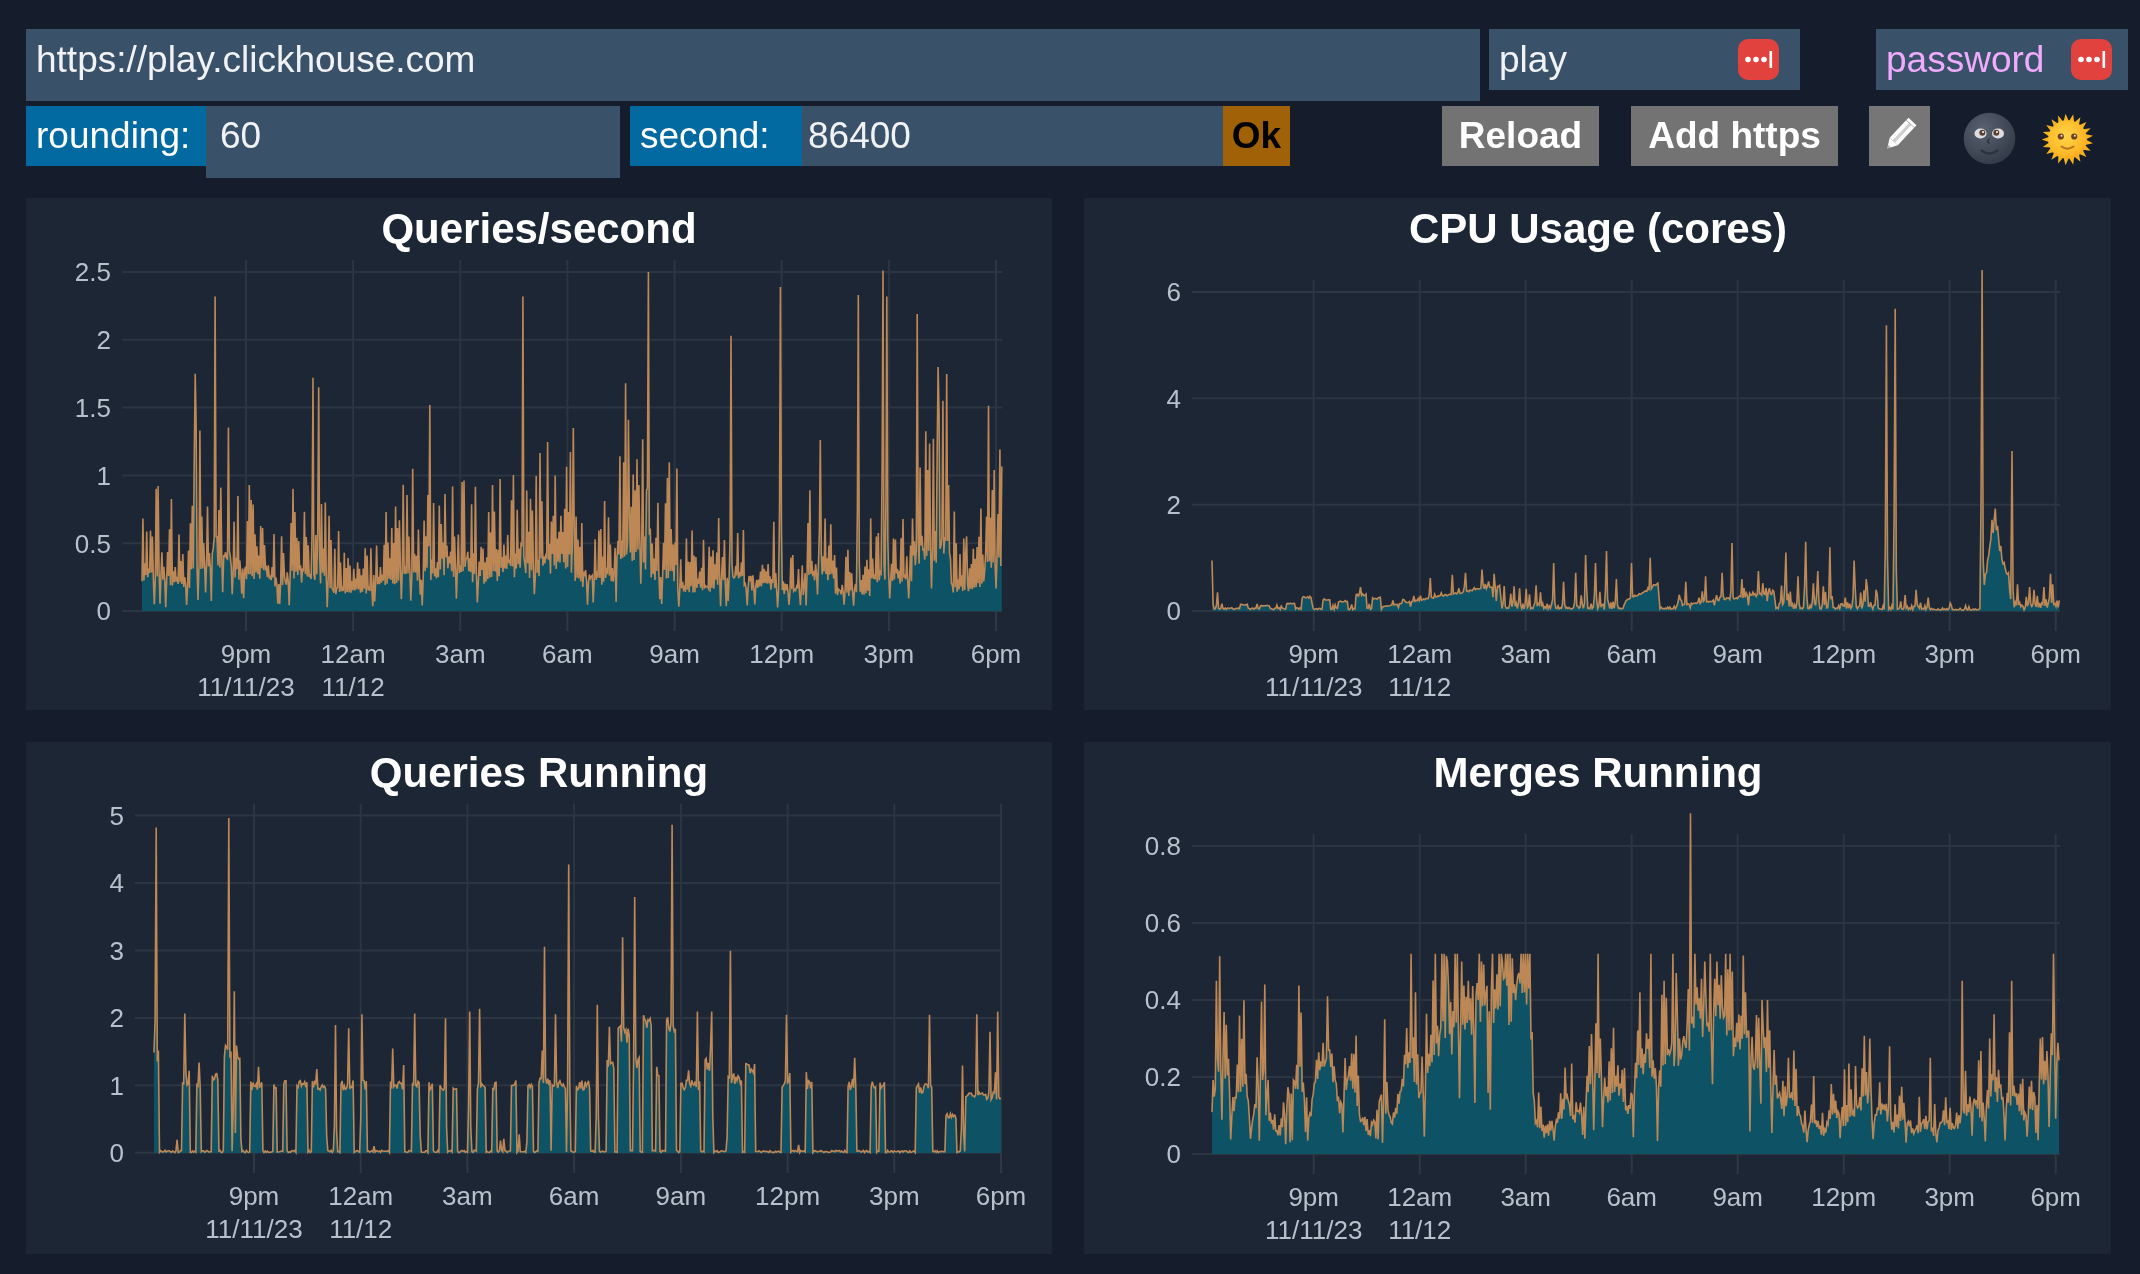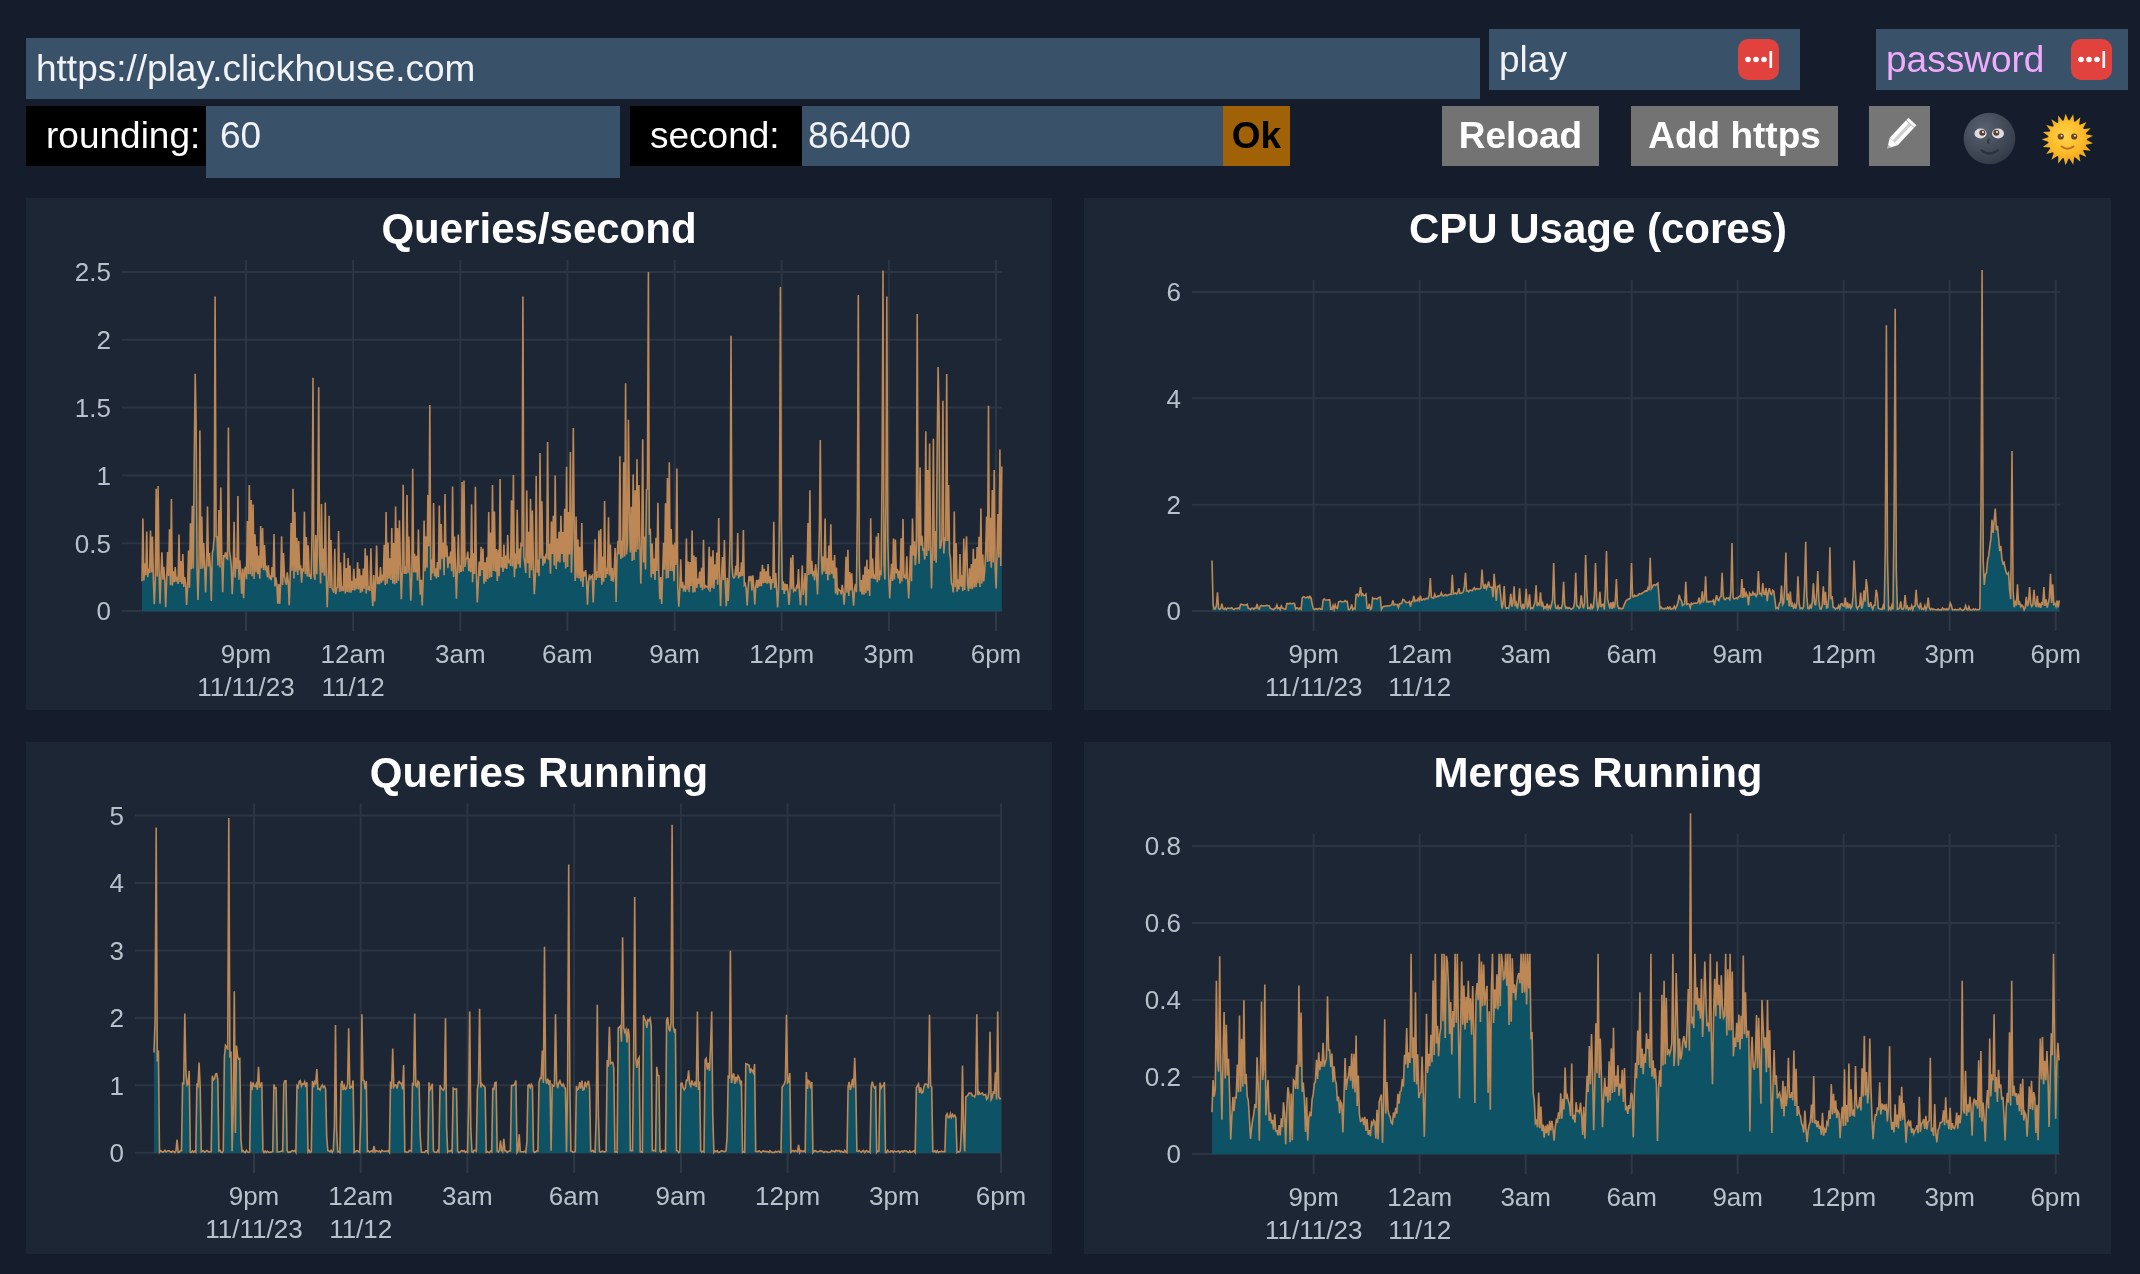"https://play.clickhouse.com" div.abs { height: 61px -> 72px; top: 38px -> 29px }
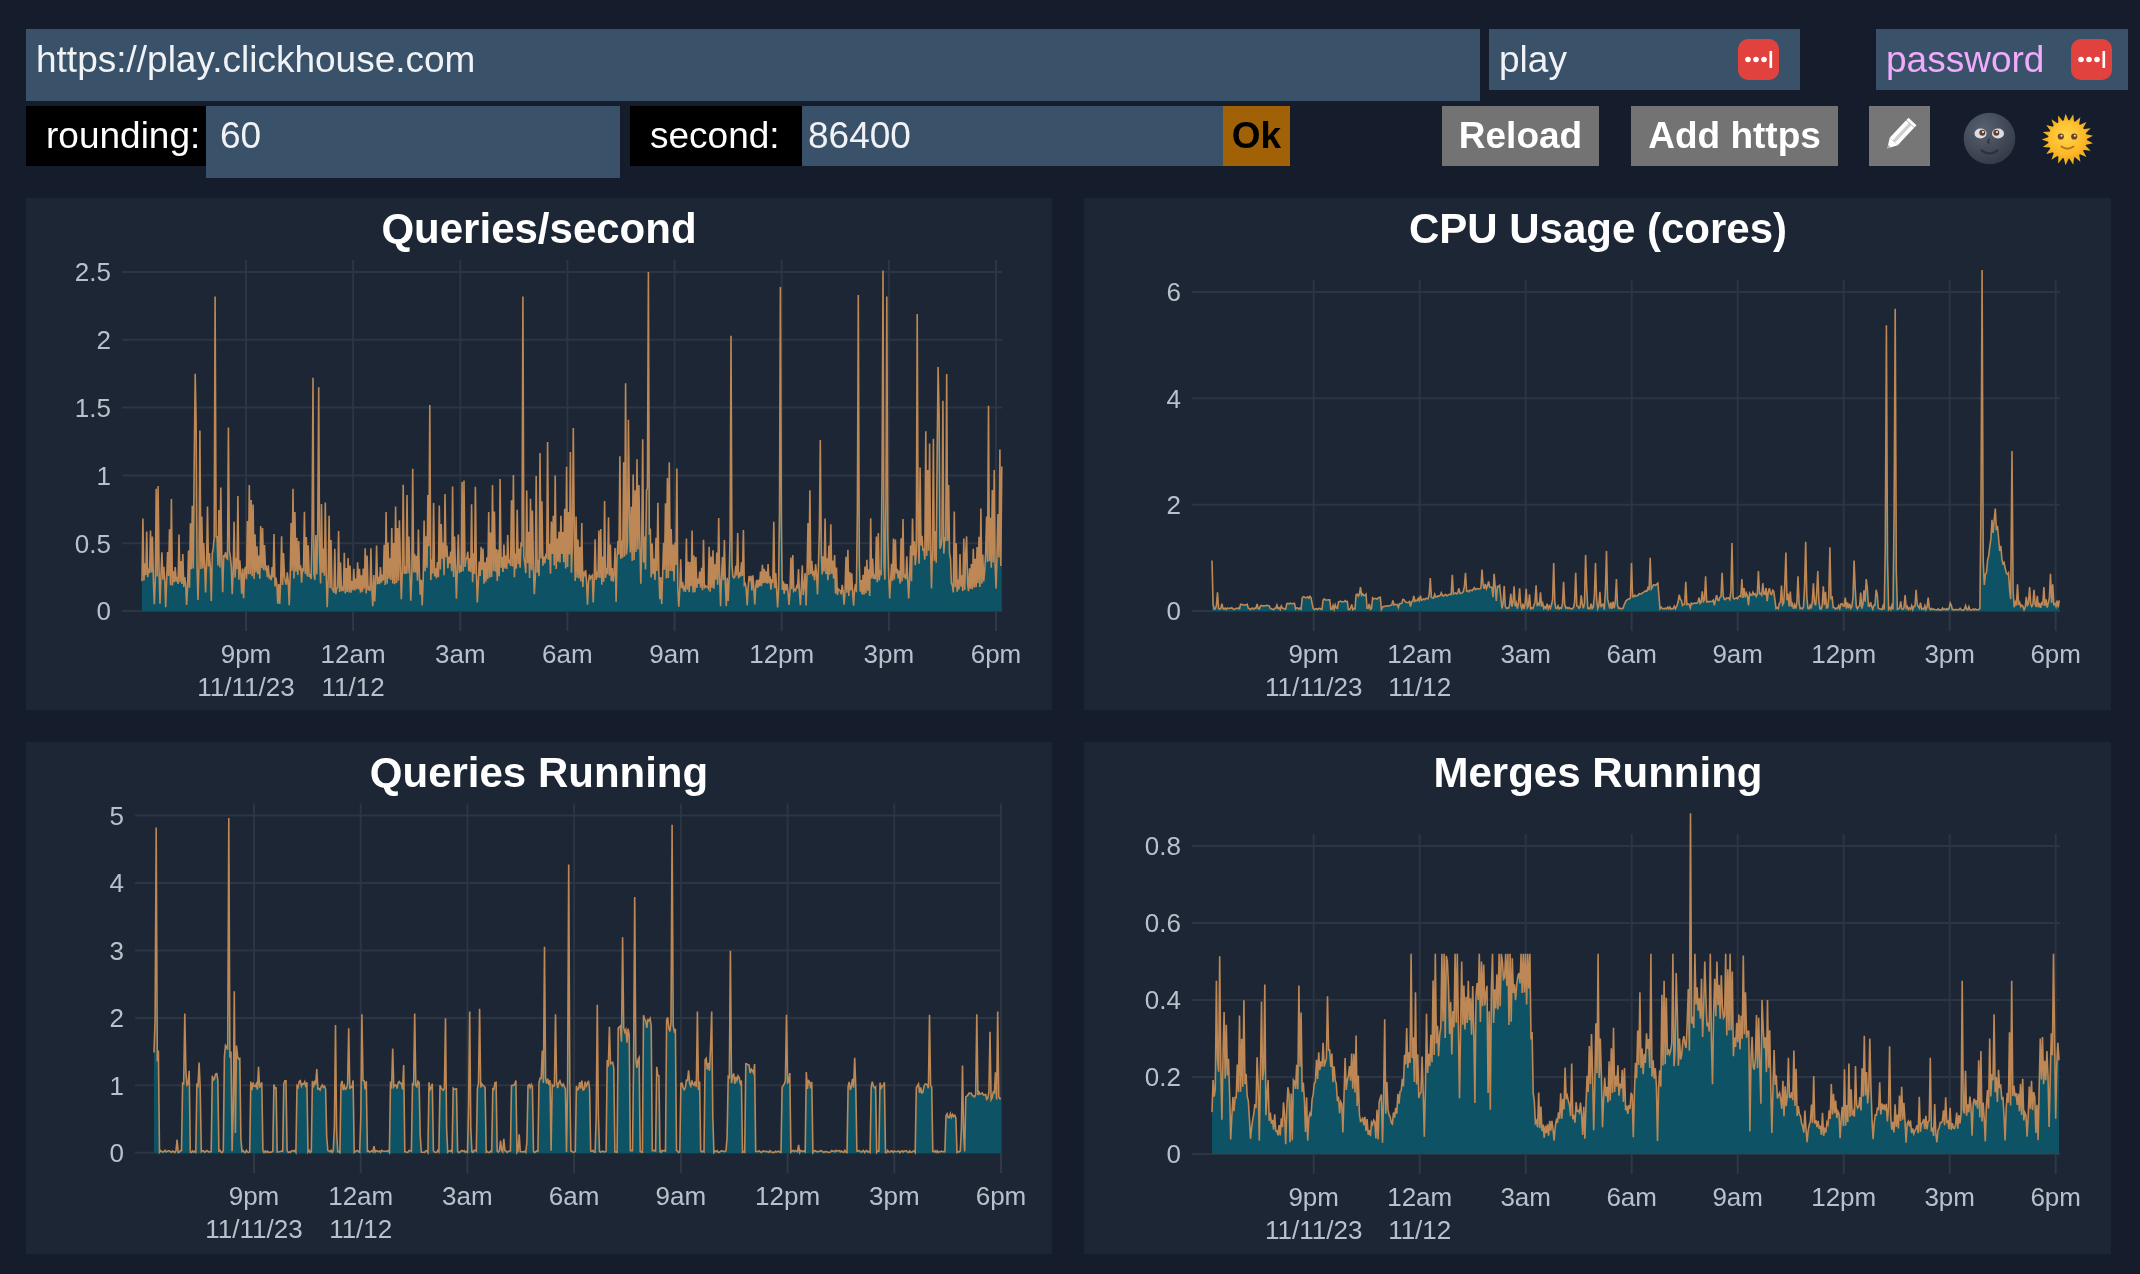"rounding:" .lab { background: #000000 -> #0369a1; padding-left: 20px -> 10px }
